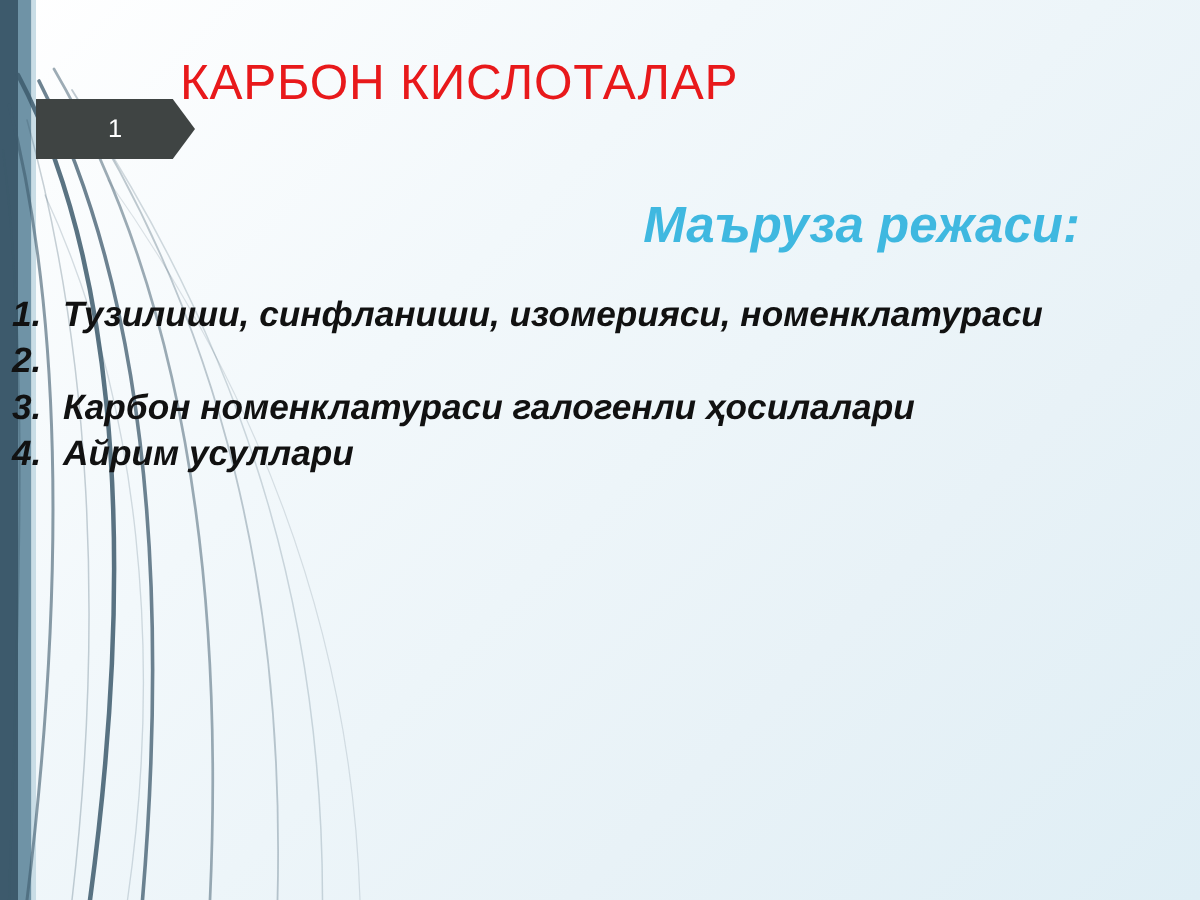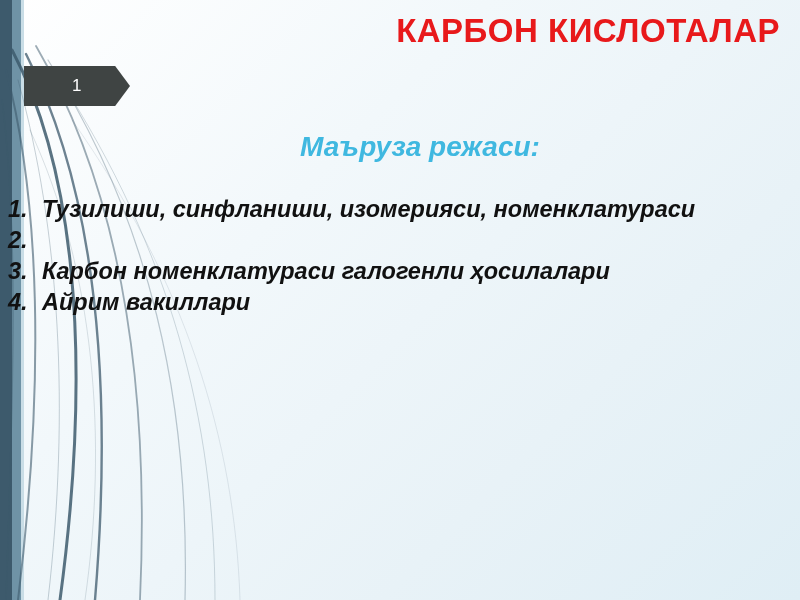"КАРБОН КИСЛОТАЛАР" .title { font-weight: bold -> normal; text-align: right -> left; top: 12px -> 36px }
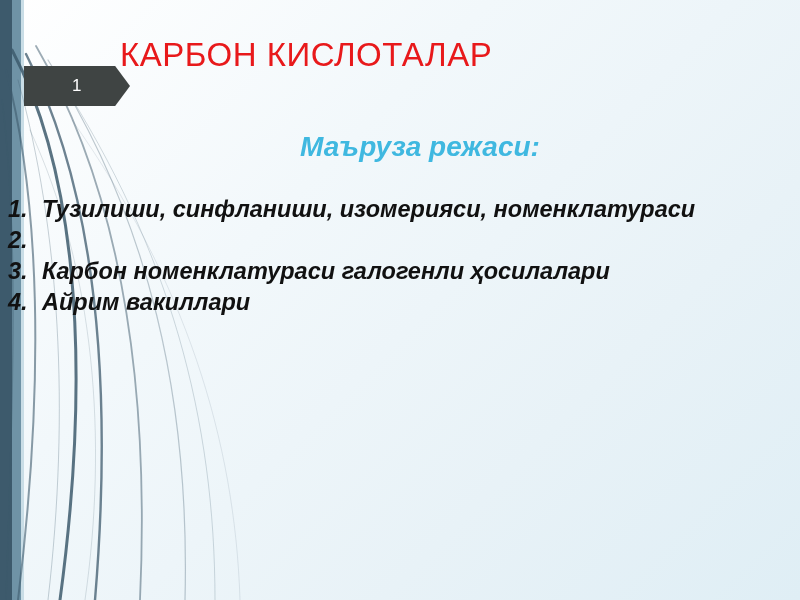"Маъруза режаси:" .subtitle { font-size: 28px -> 34px; text-align: center -> right }
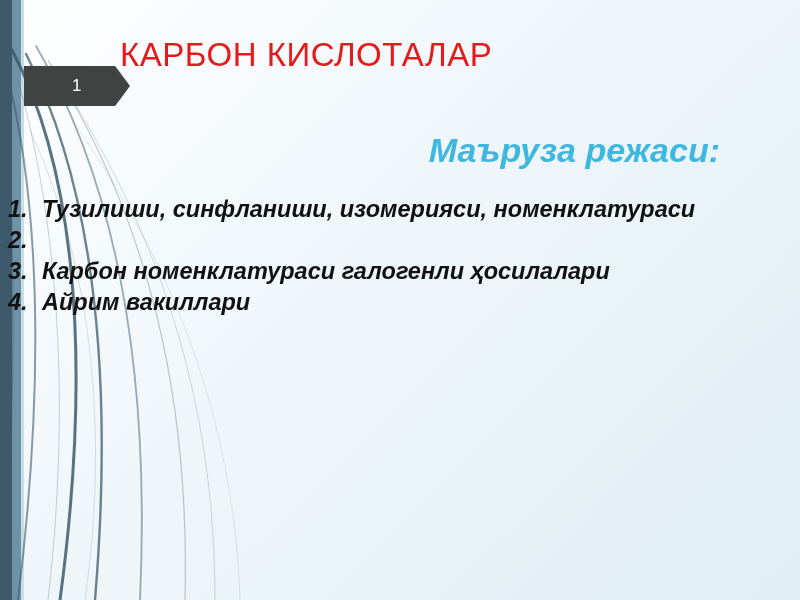"Айрим вакиллари" span.plan-text { text: вакиллари -> усуллари }
